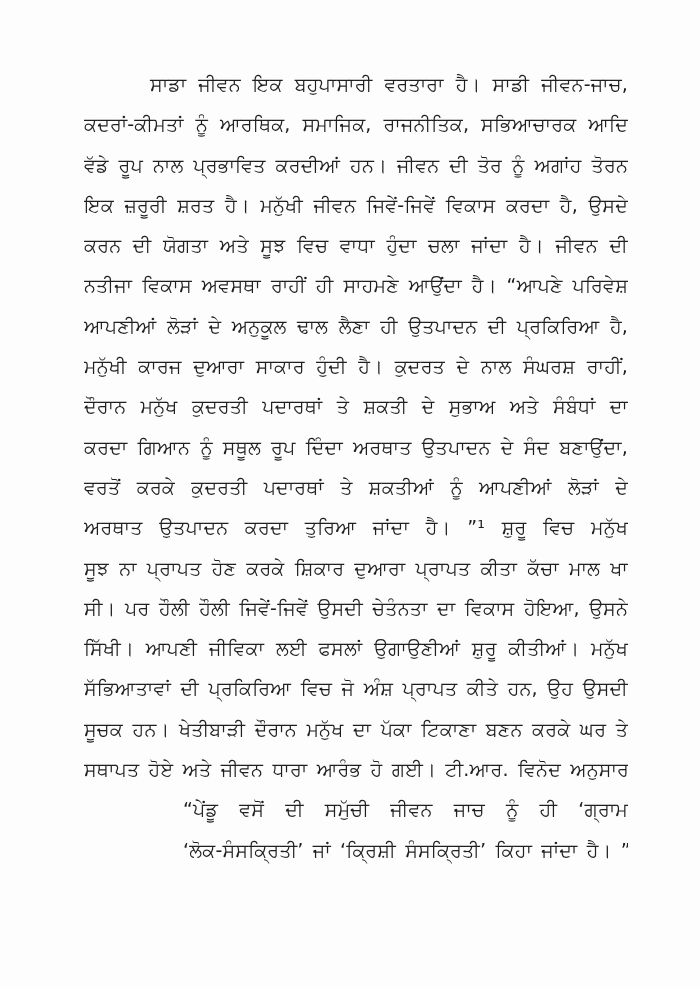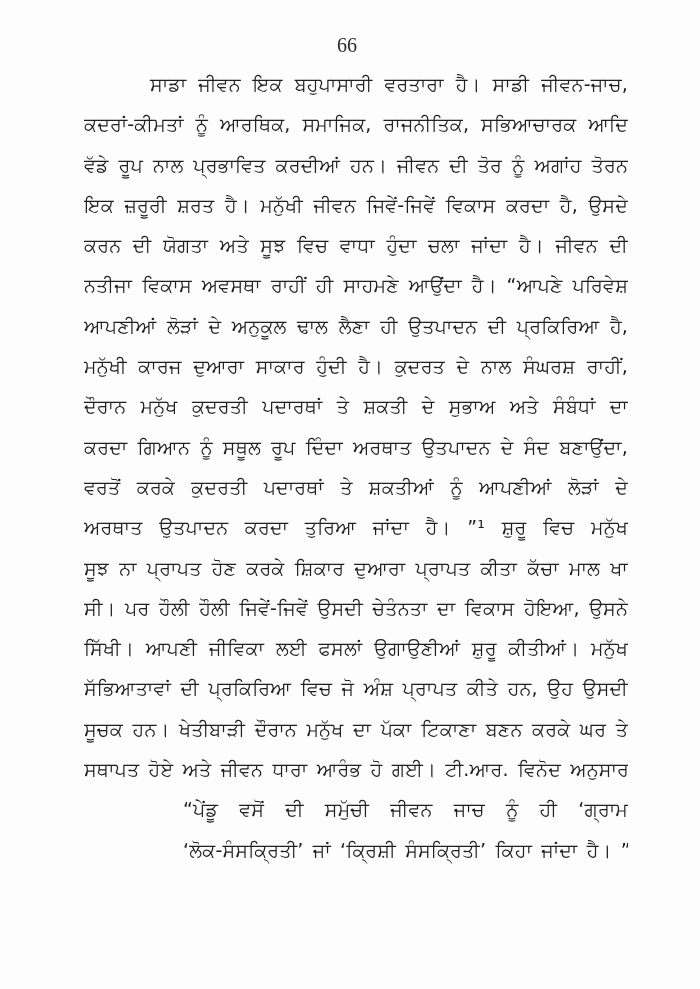"66" div.page-number { html: <div>66</div> -> none }
